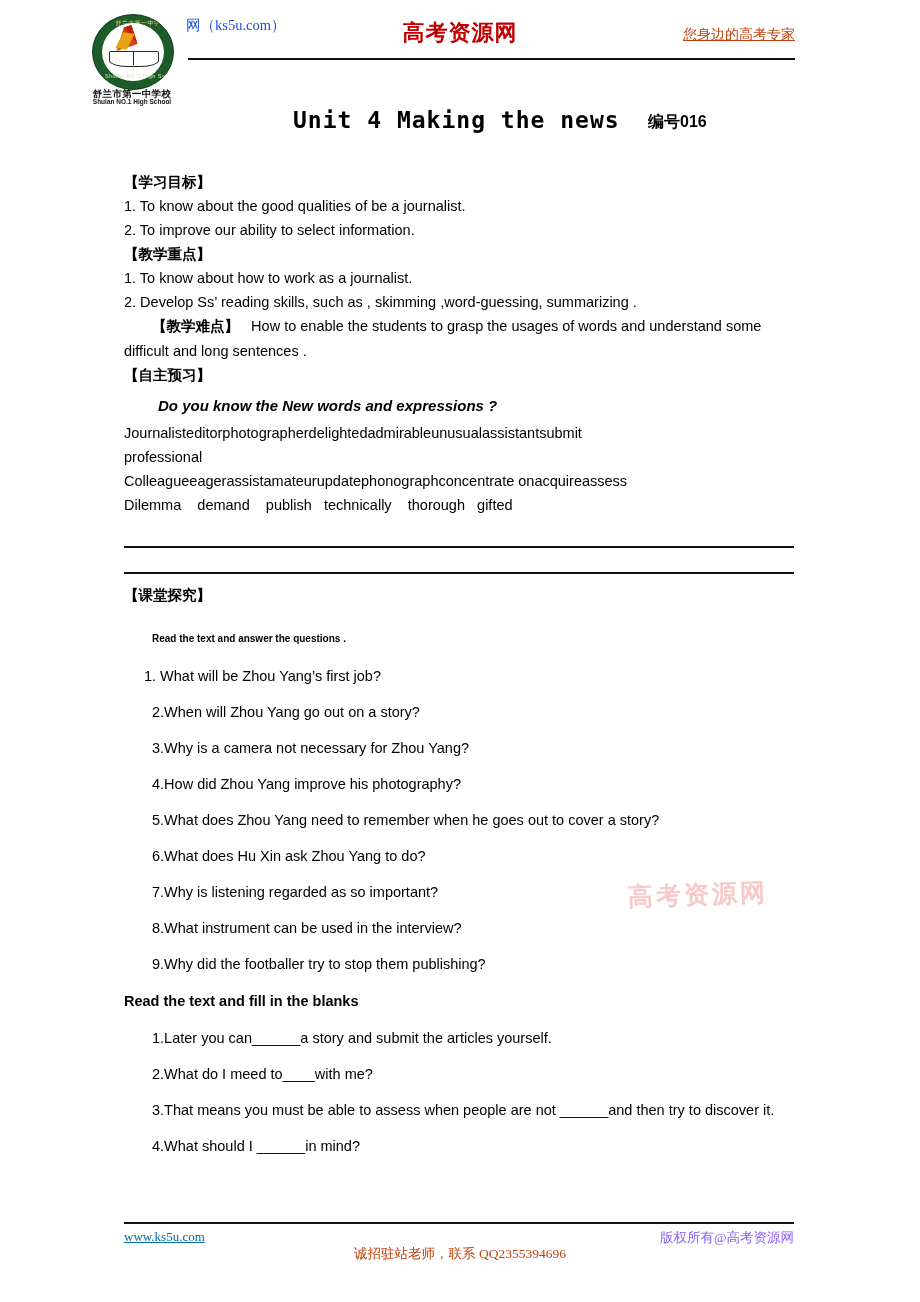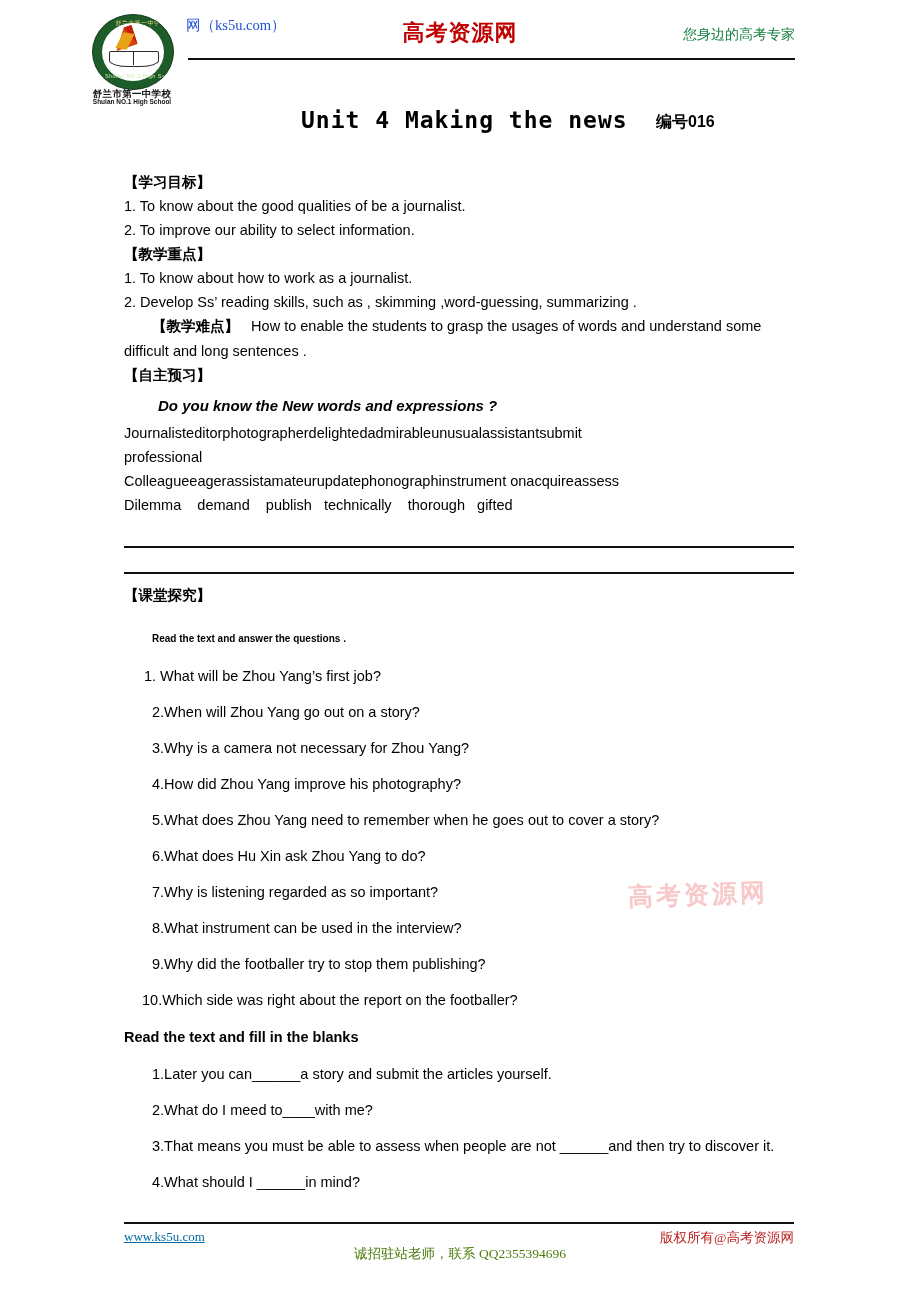"您身边的高考专家" .hdr-right { color: #15803d -> #c2410c; text-decoration: none -> underline }
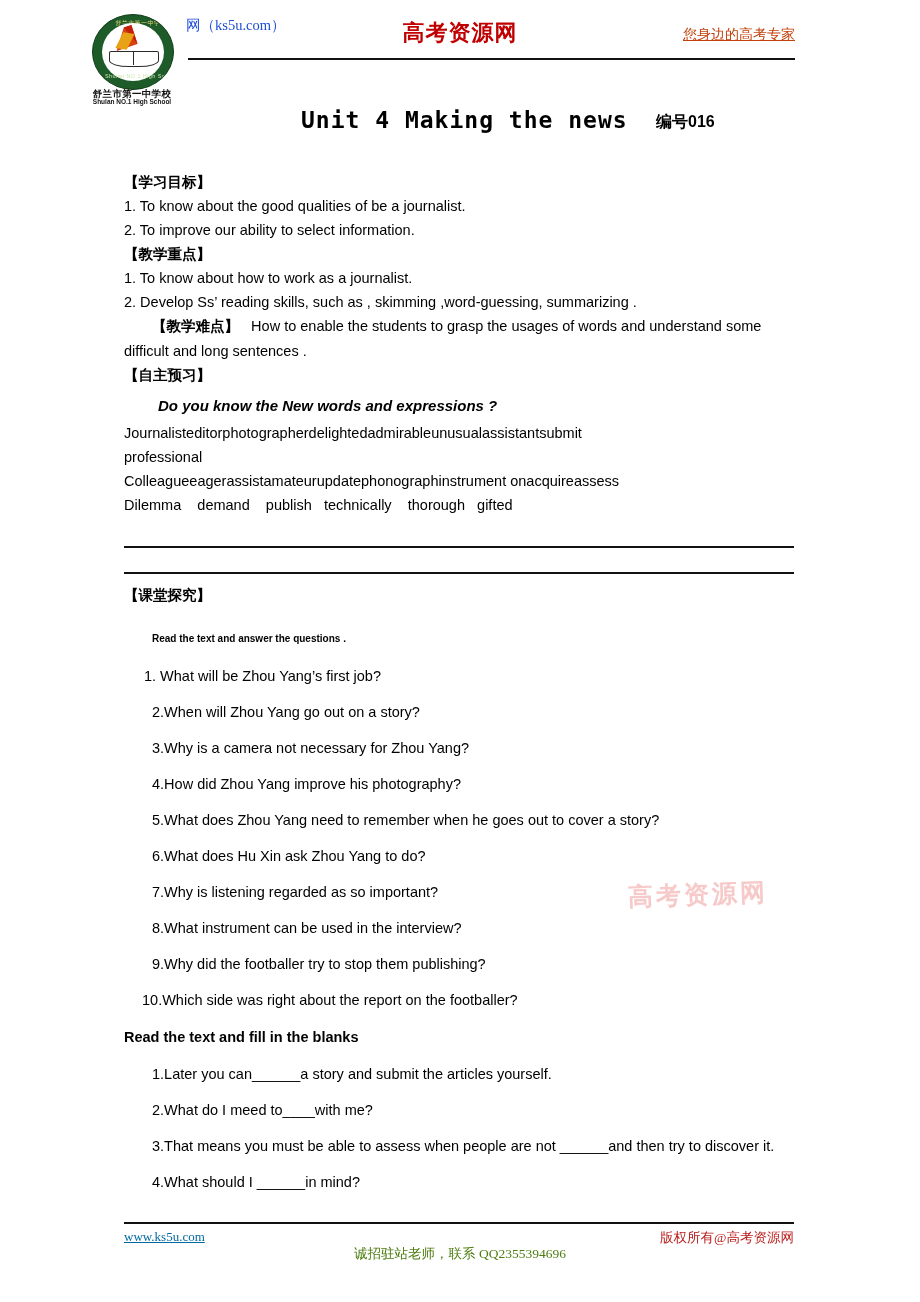"Unit 4 Making the news" .title-row { left: 16px -> 8px }
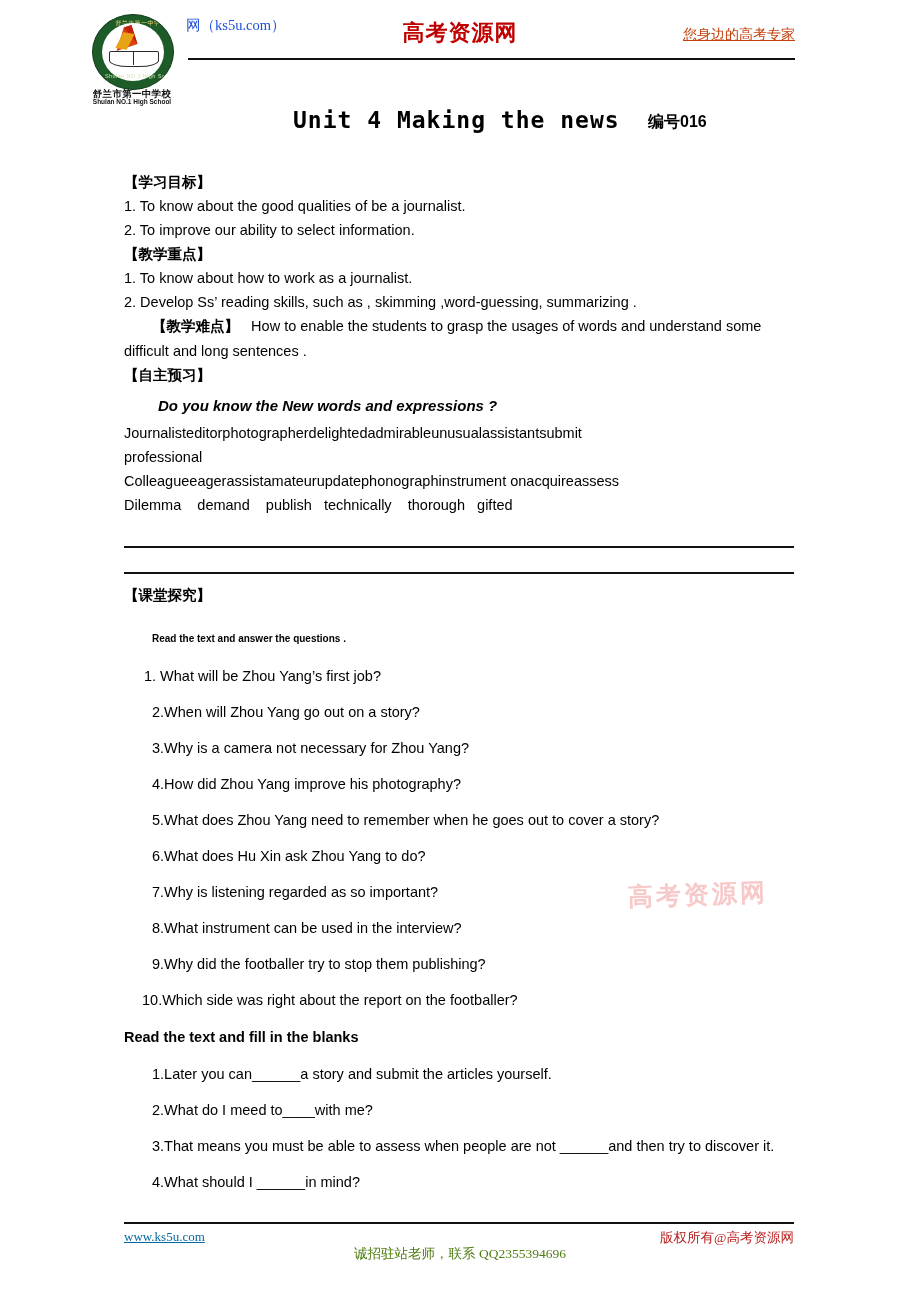"instrument on" span { text: instrument -> concentrate }
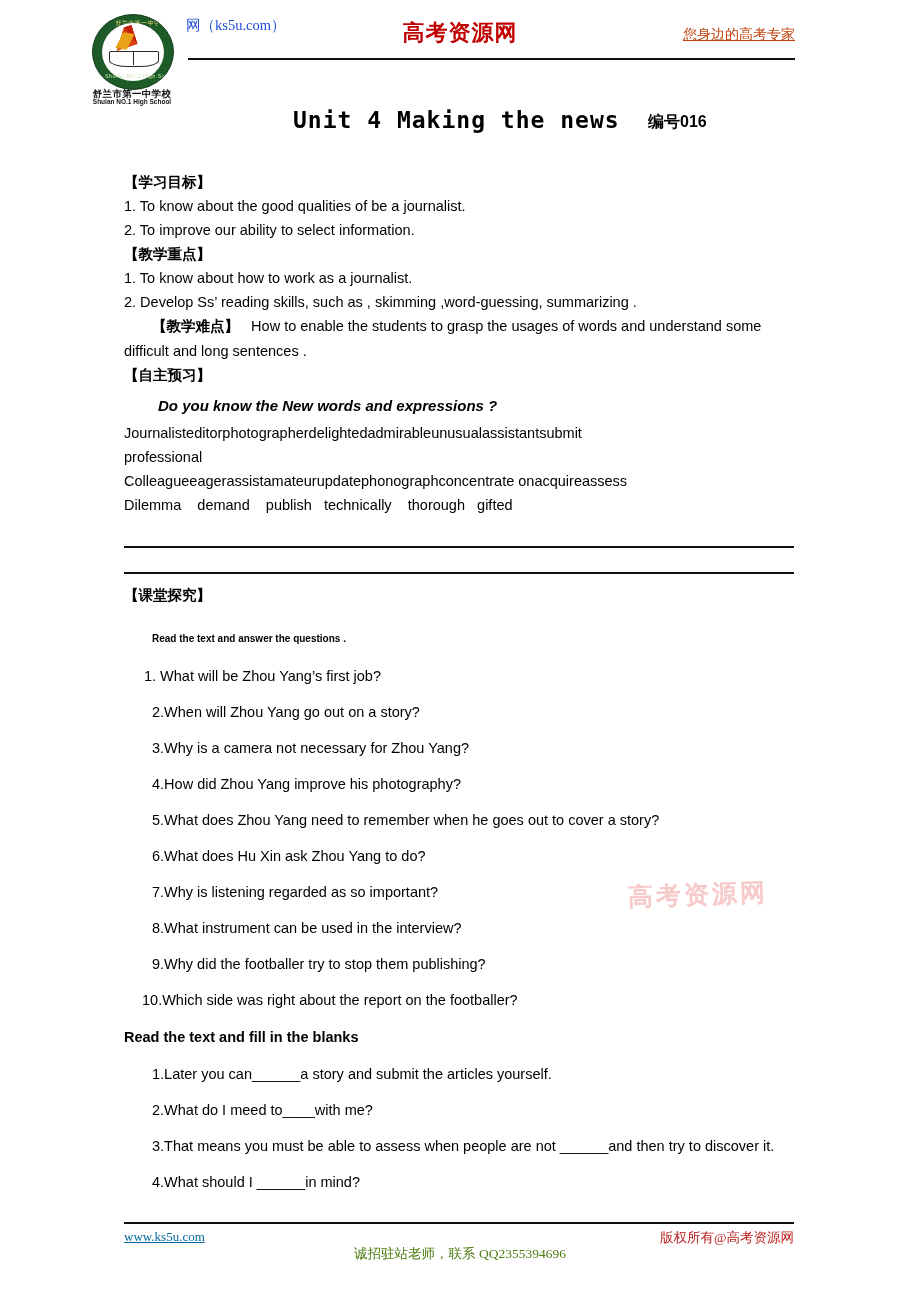"10.Which side was right about" p.qline-10 { html: <p>10.Which side was right about the report on the footballer?</p> -> none }
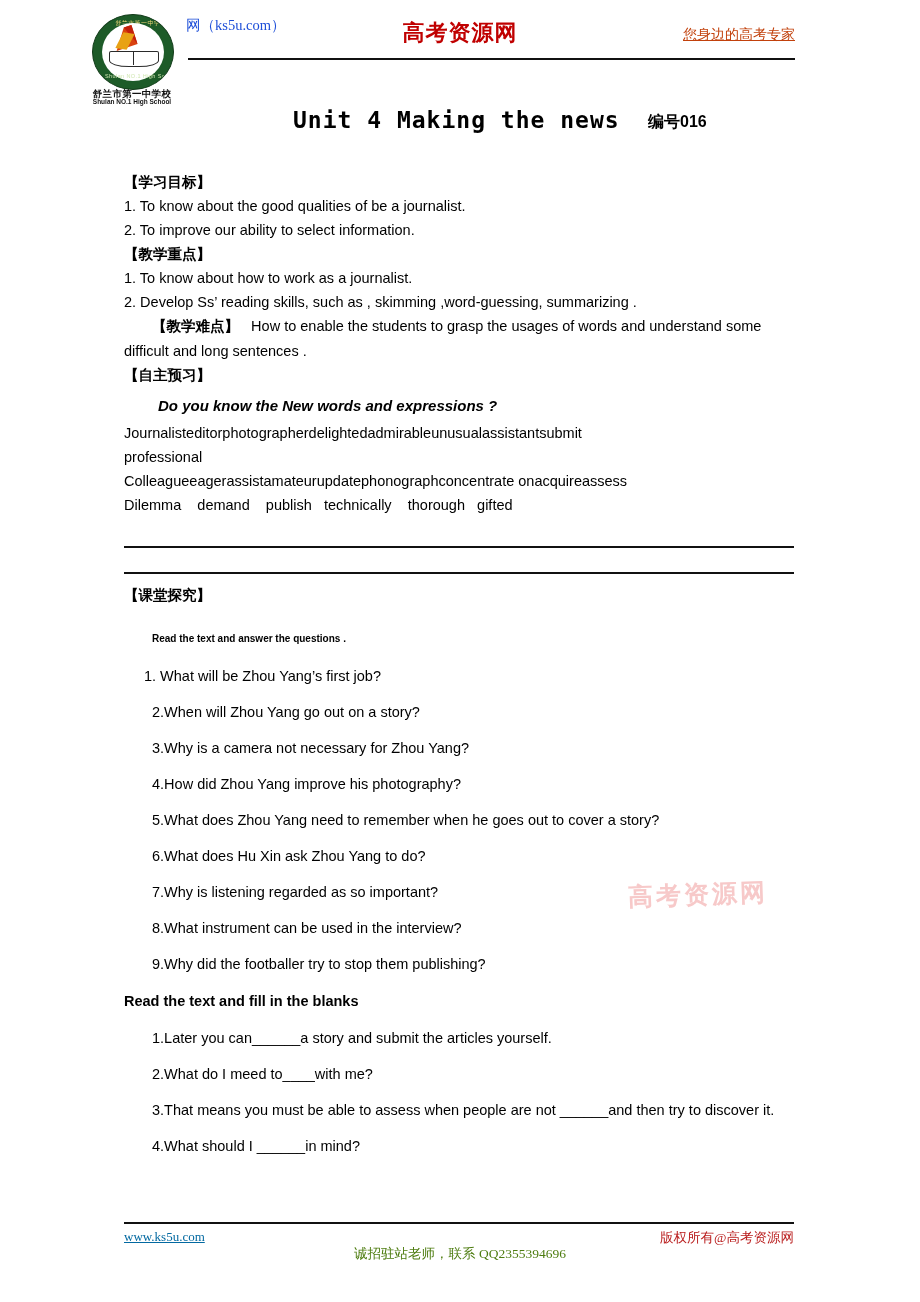"版权所有@高考资源网" .foot-right { color: #b91c1c -> #8b5cf6 }
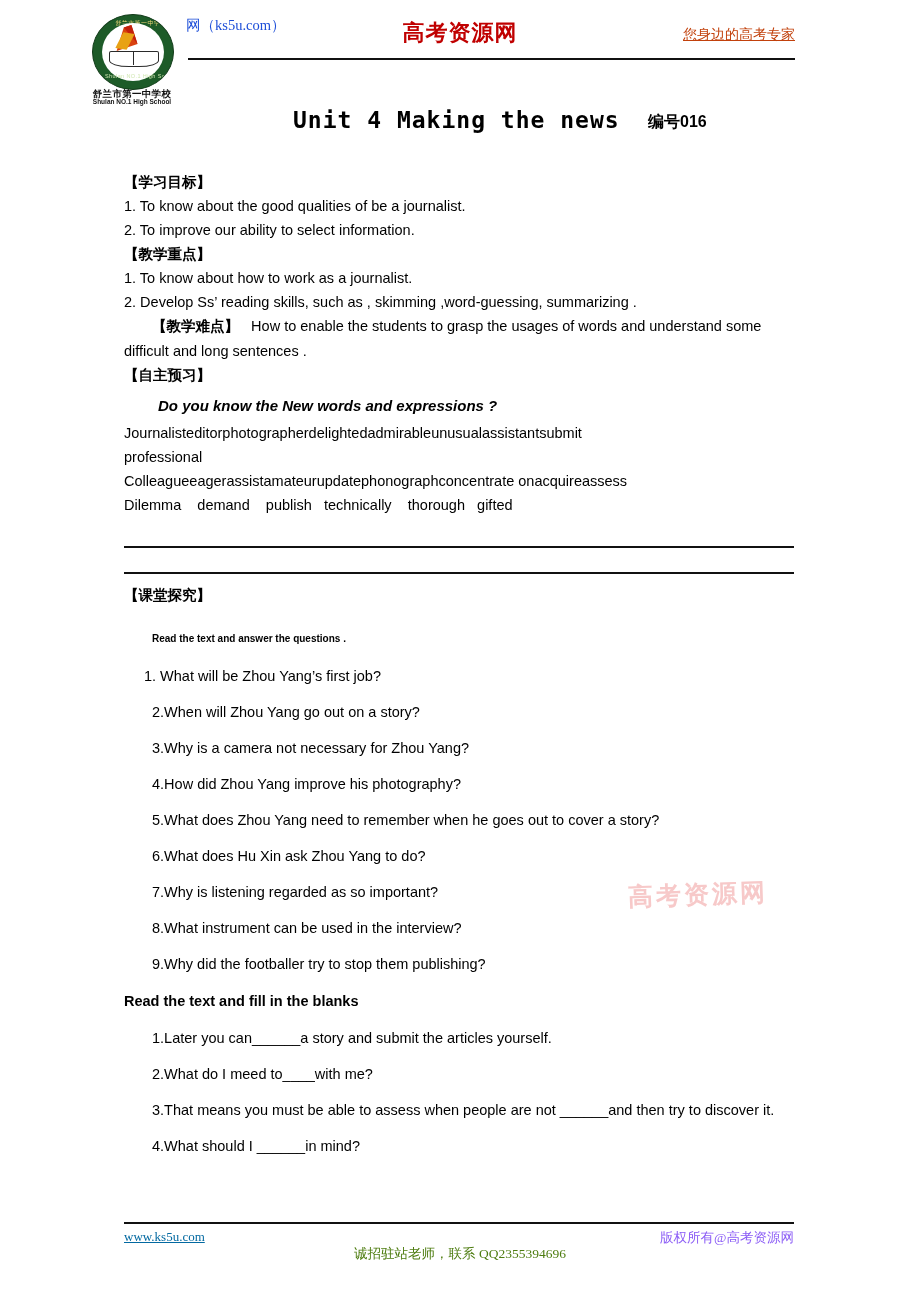"诚招驻站老师，联系 QQ2355394696" .foot-center { color: #4d7c0f -> #c2410c }
